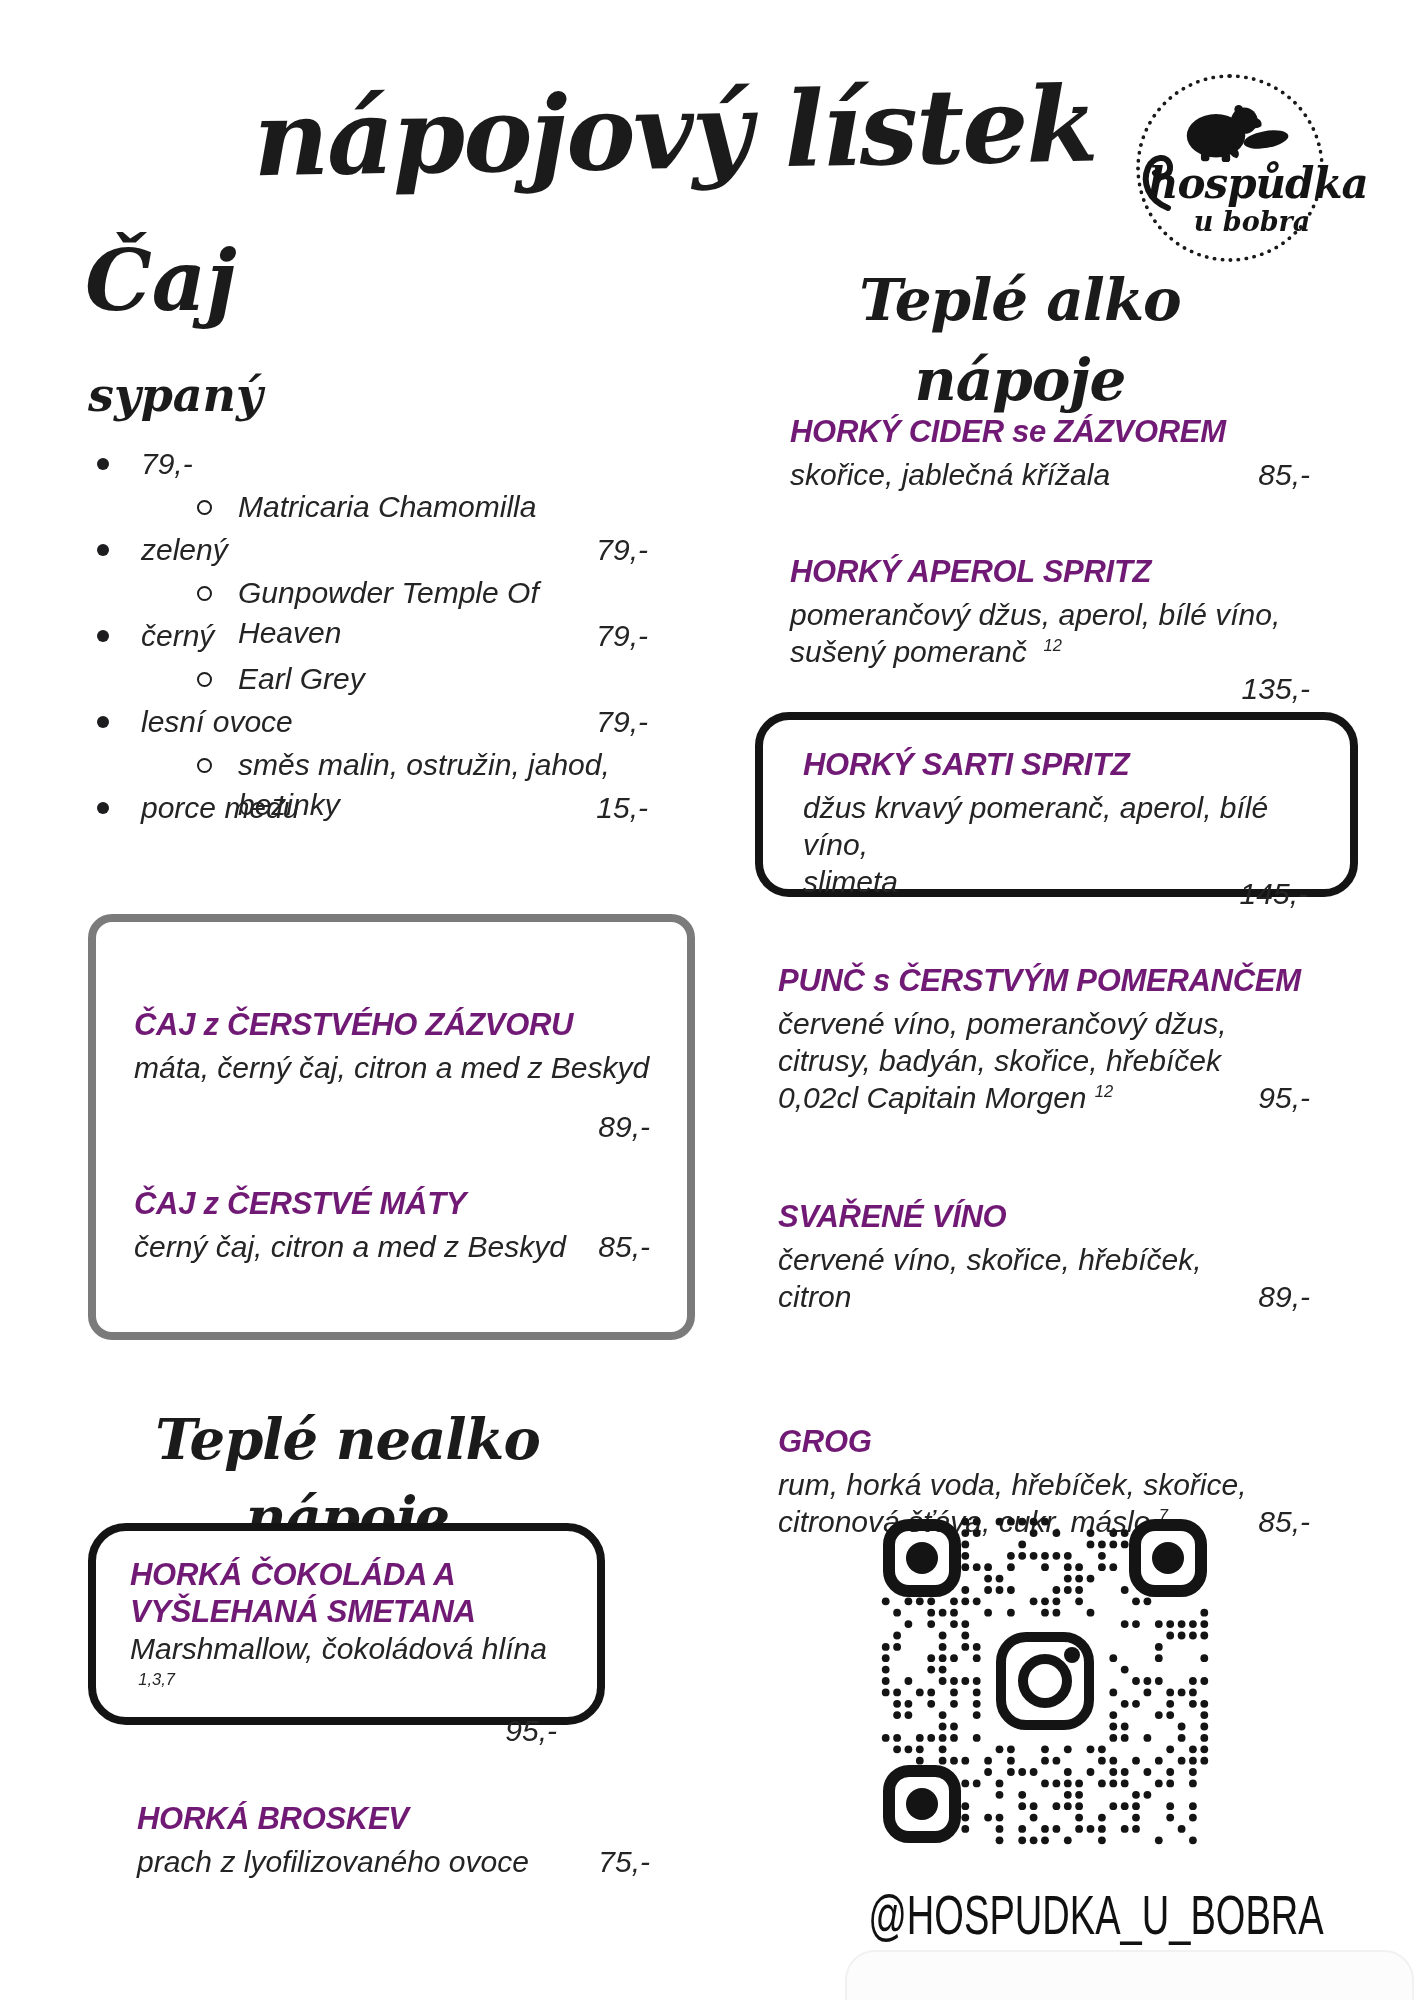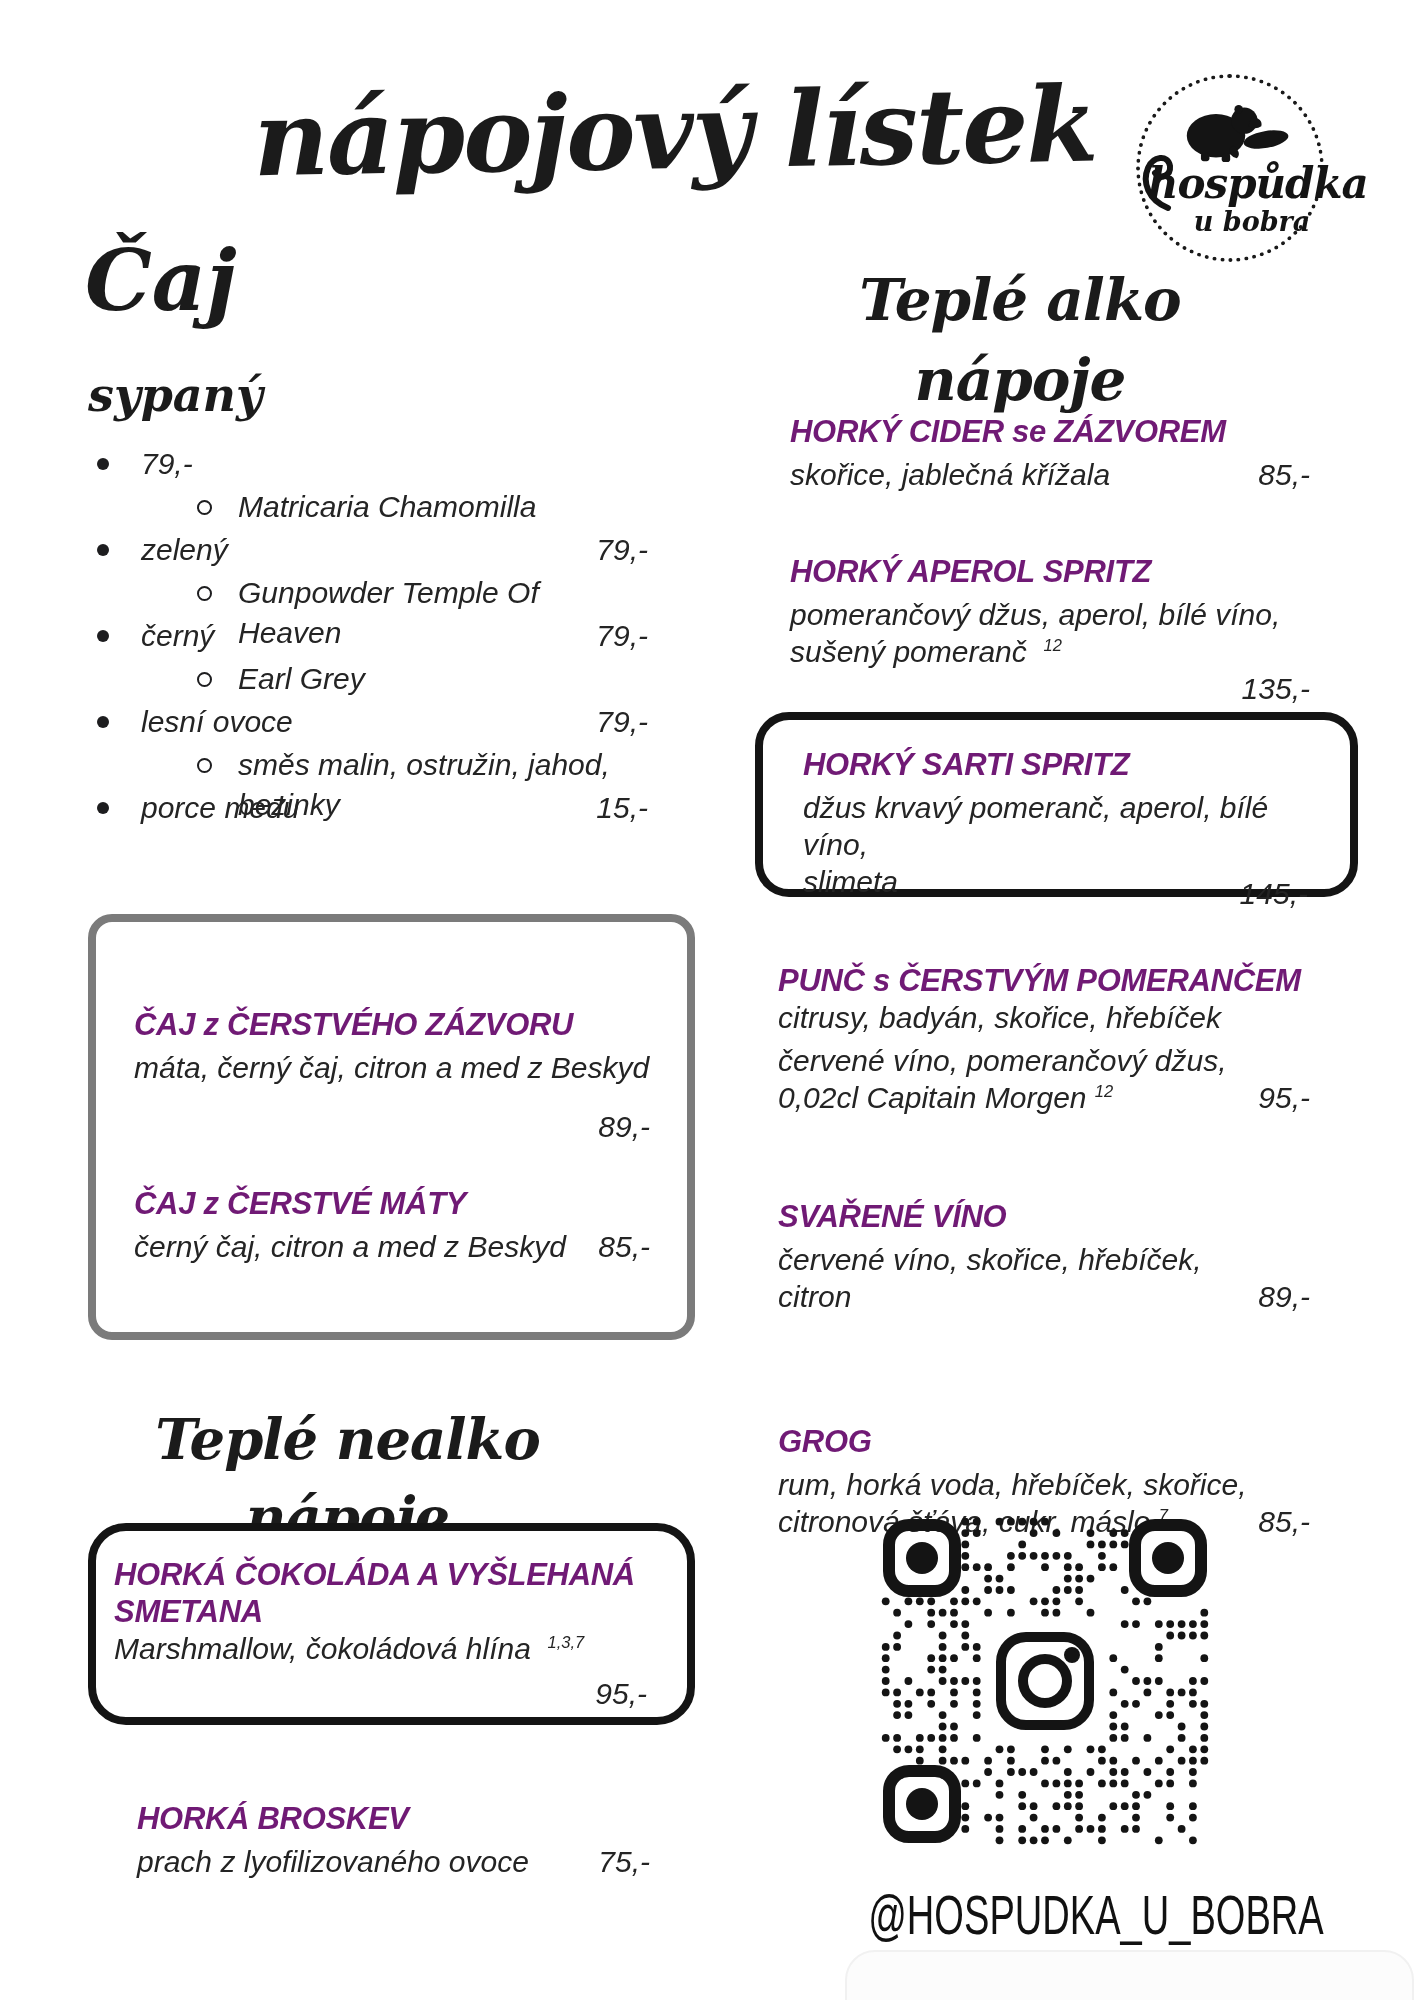"citrusy, badyán, skořice, hřebíček" div.mi-line { order: before "červené víno, pomerančový džus," -> after "červené víno, pomerančový džus," }
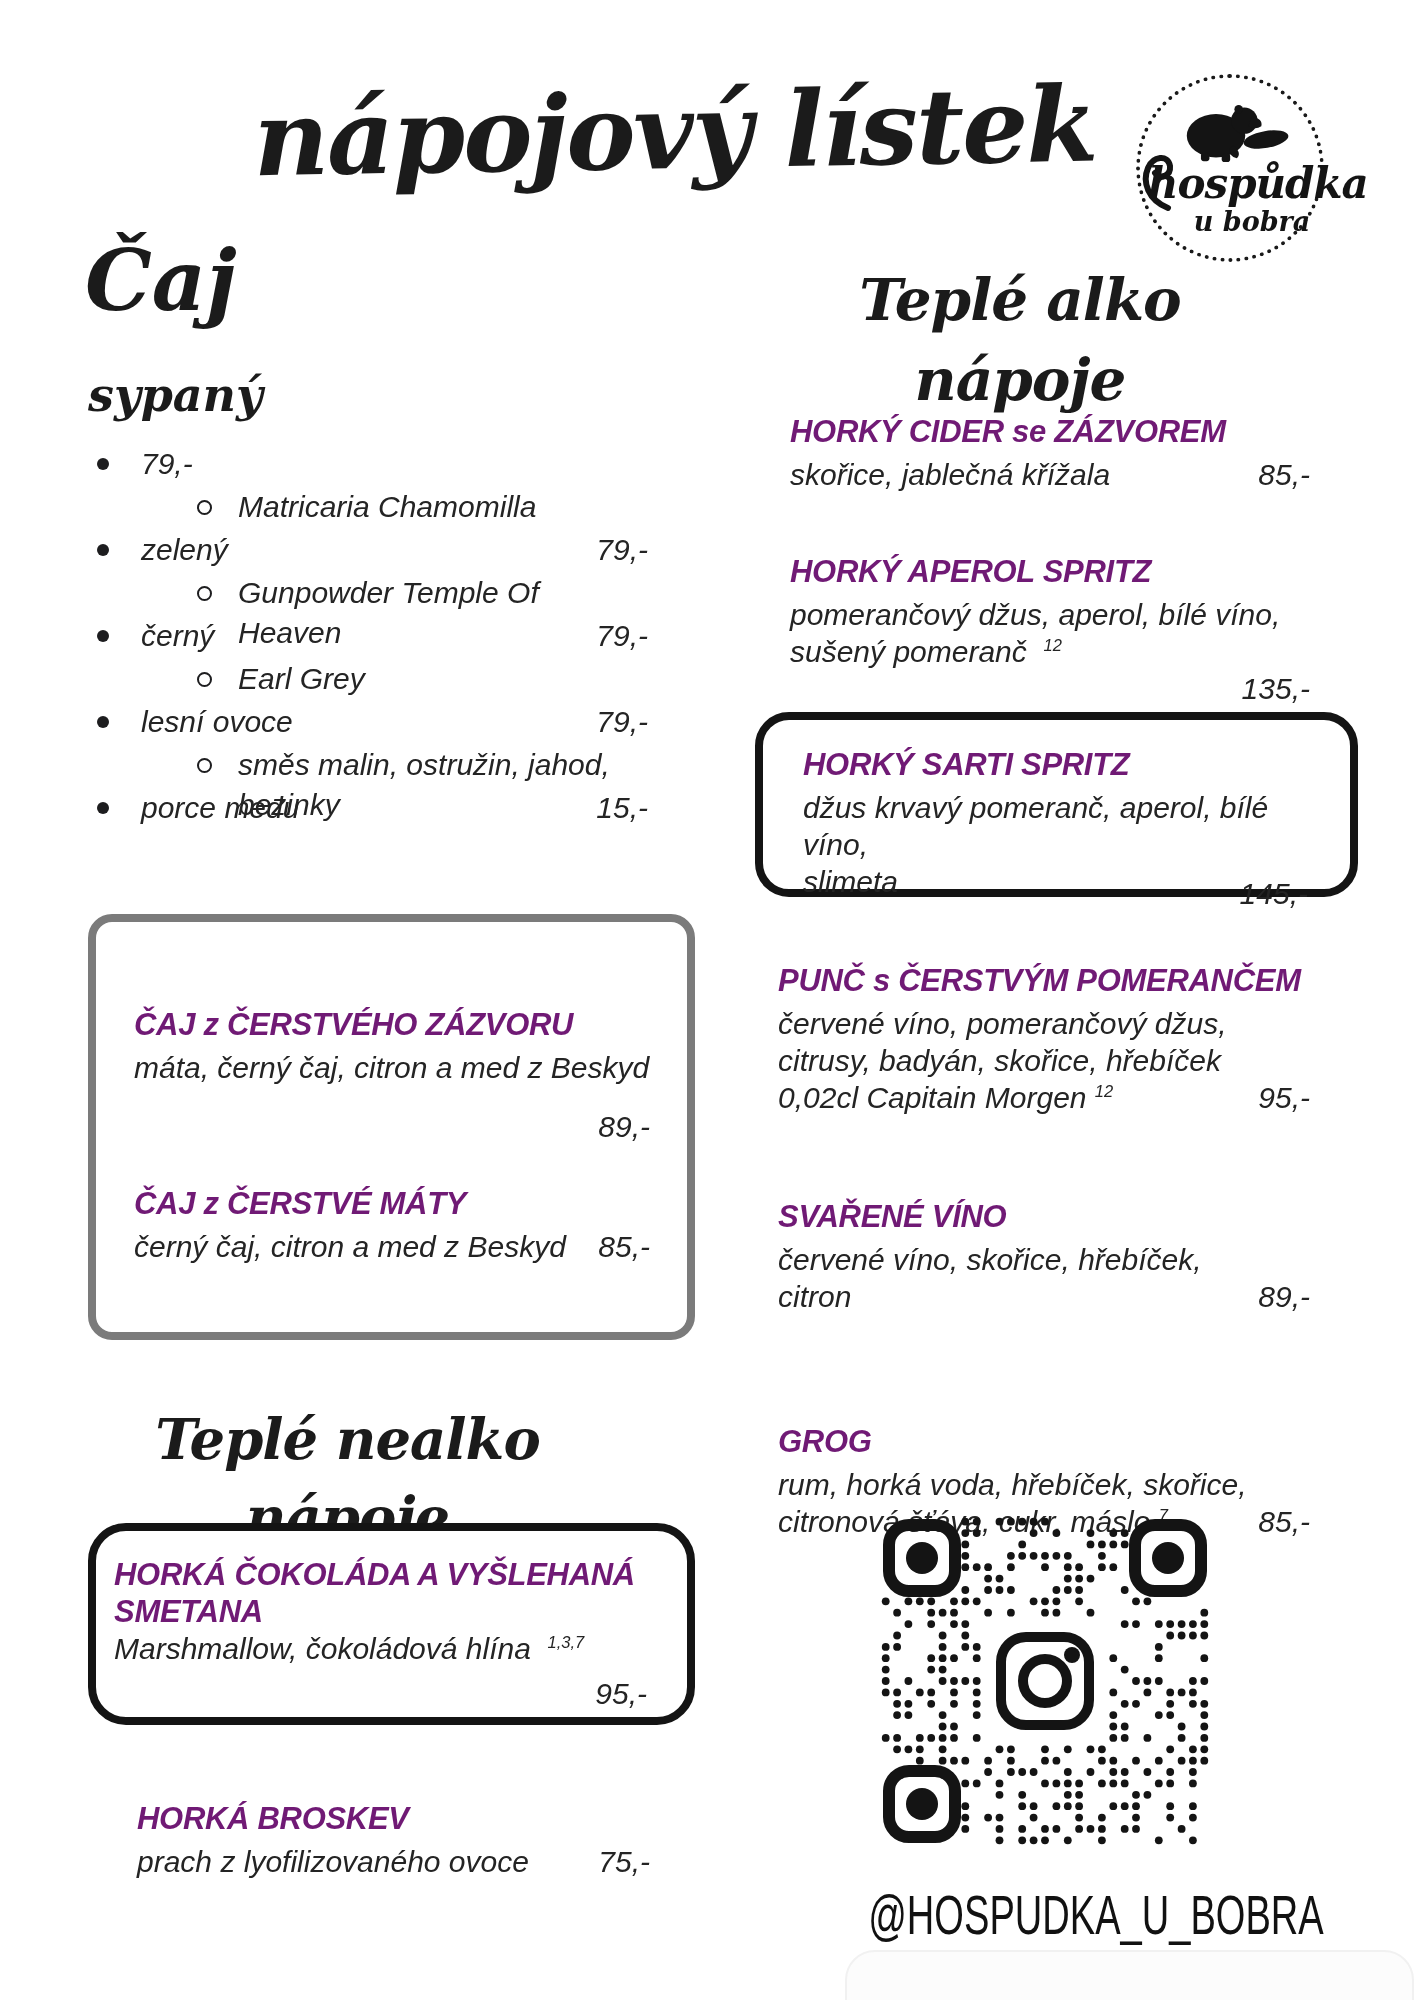"HORKÁ ČOKOLÁDA A VYŠLEHANÁ SMETANA" .box-choc { padding: 25px 40px 0 18px -> 25px 40px 0 34px; width: 607px -> 517px }
